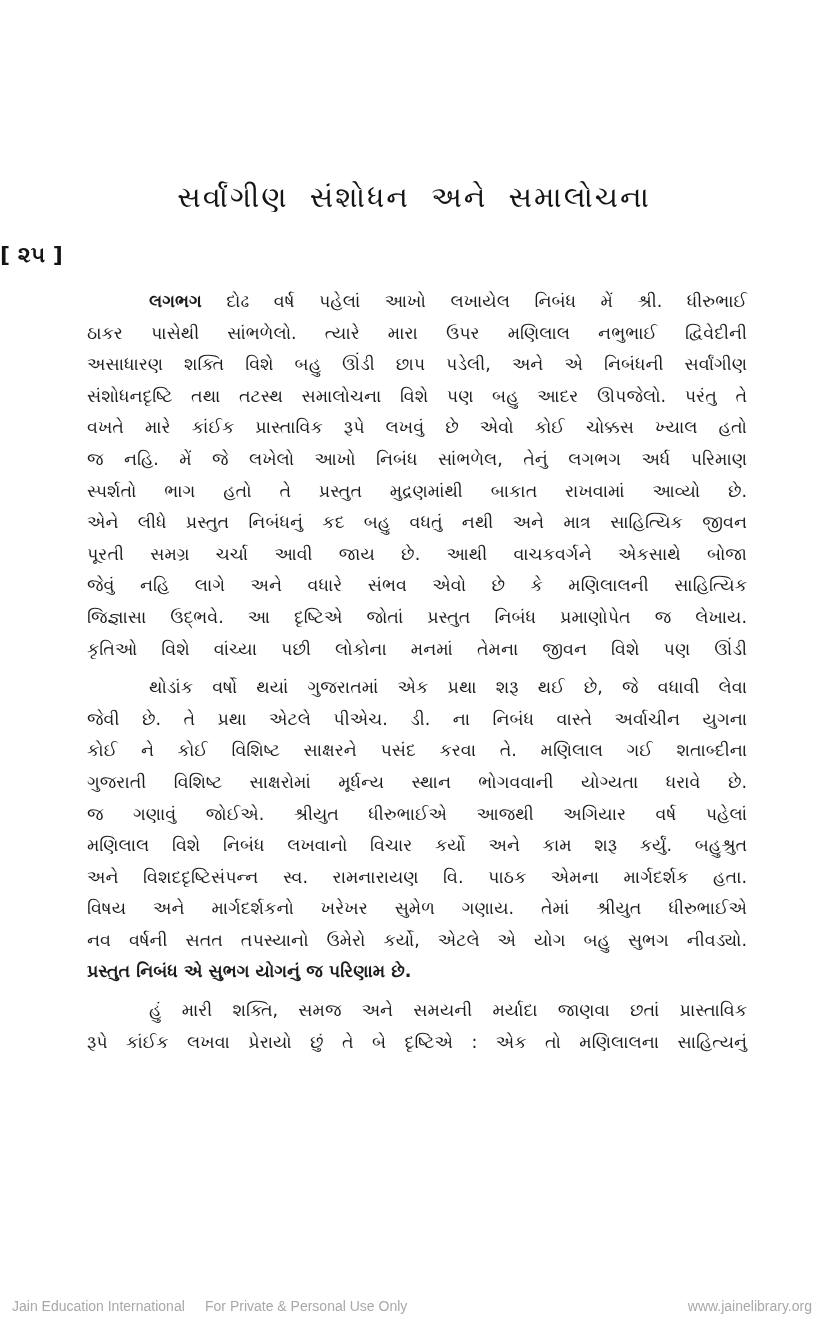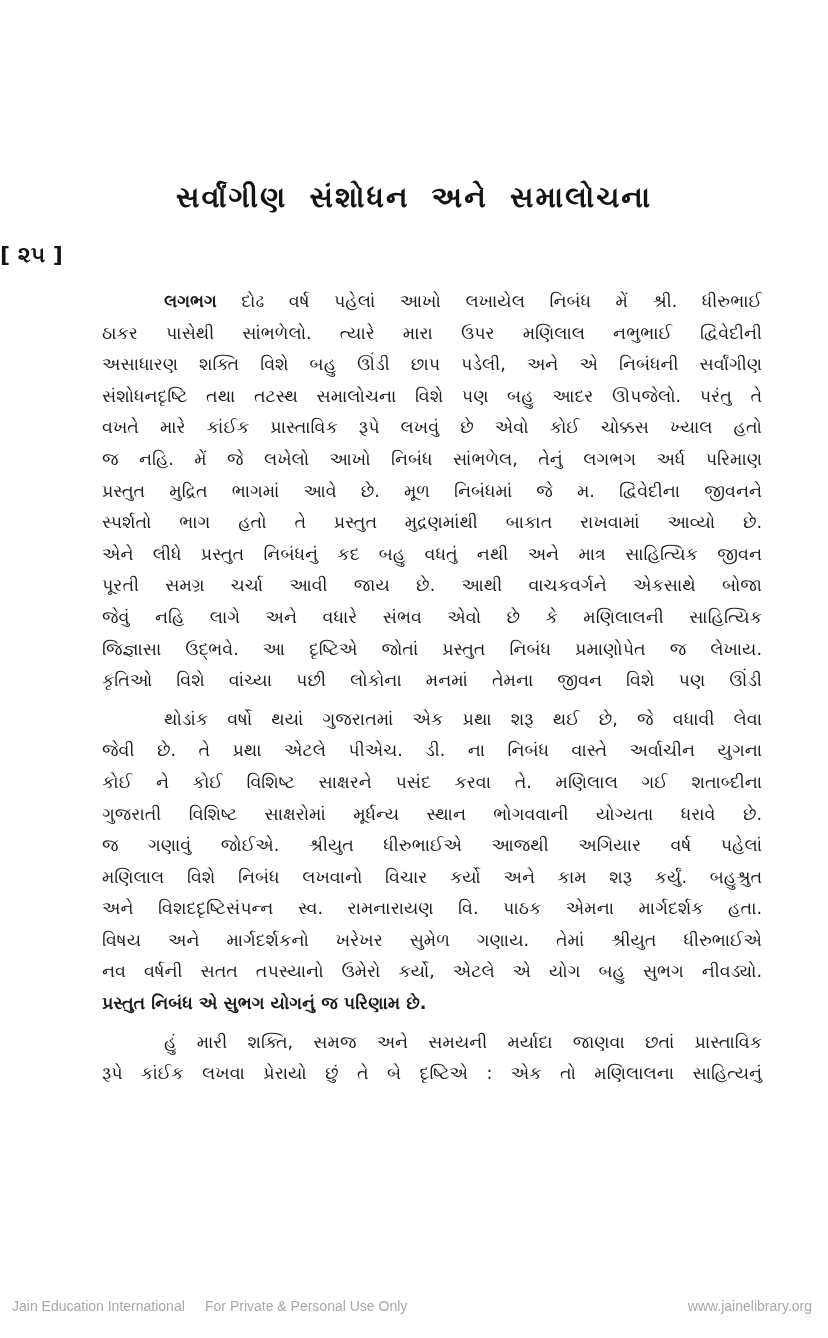"સર્વાંગીણ સંશોધન અને સમાલોચના" .chapter-title { font-weight: bold -> normal }
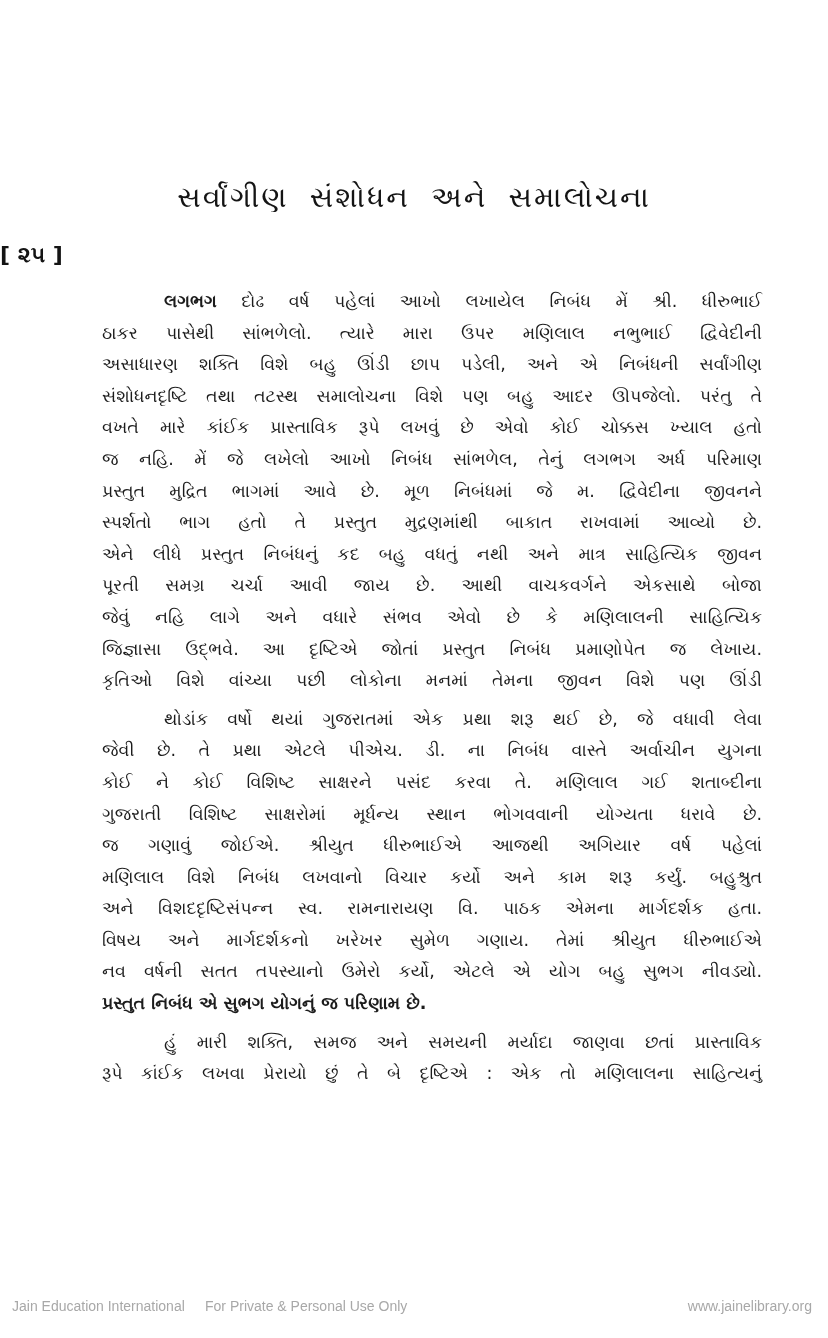"લગભગ દોઢ વર્ષ પહેલાં આખો" .body-text { margin-left: 15px -> none }
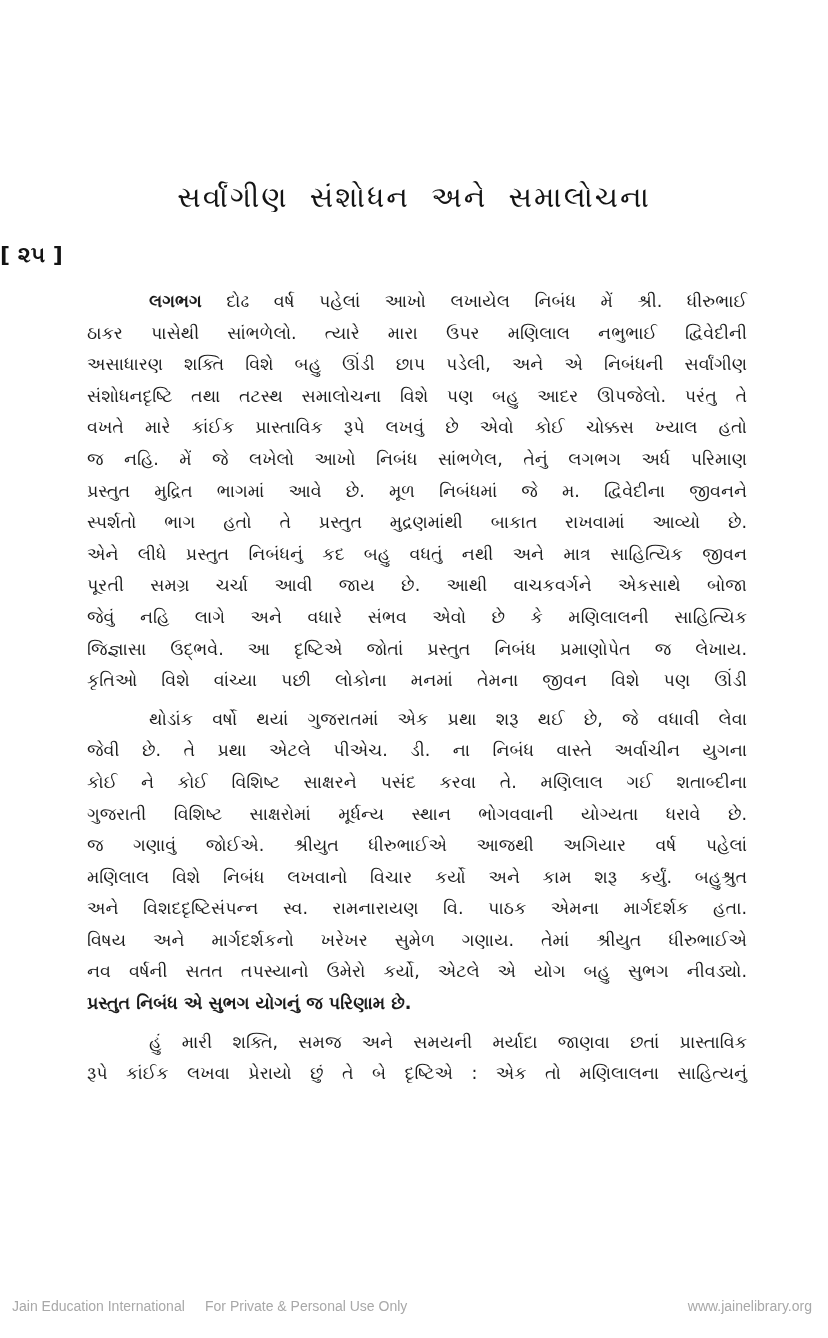"પ્રસ્તુત મુદ્રિત ભાગમાં આવે છે." span.line { html: <span>પ્રસ્તુત મુદ્રિત ભાગમાં આવે છે. મૂળ નિબંધમાં જે મ. દ્વિવેદીના જીવનને</span> -> none }
